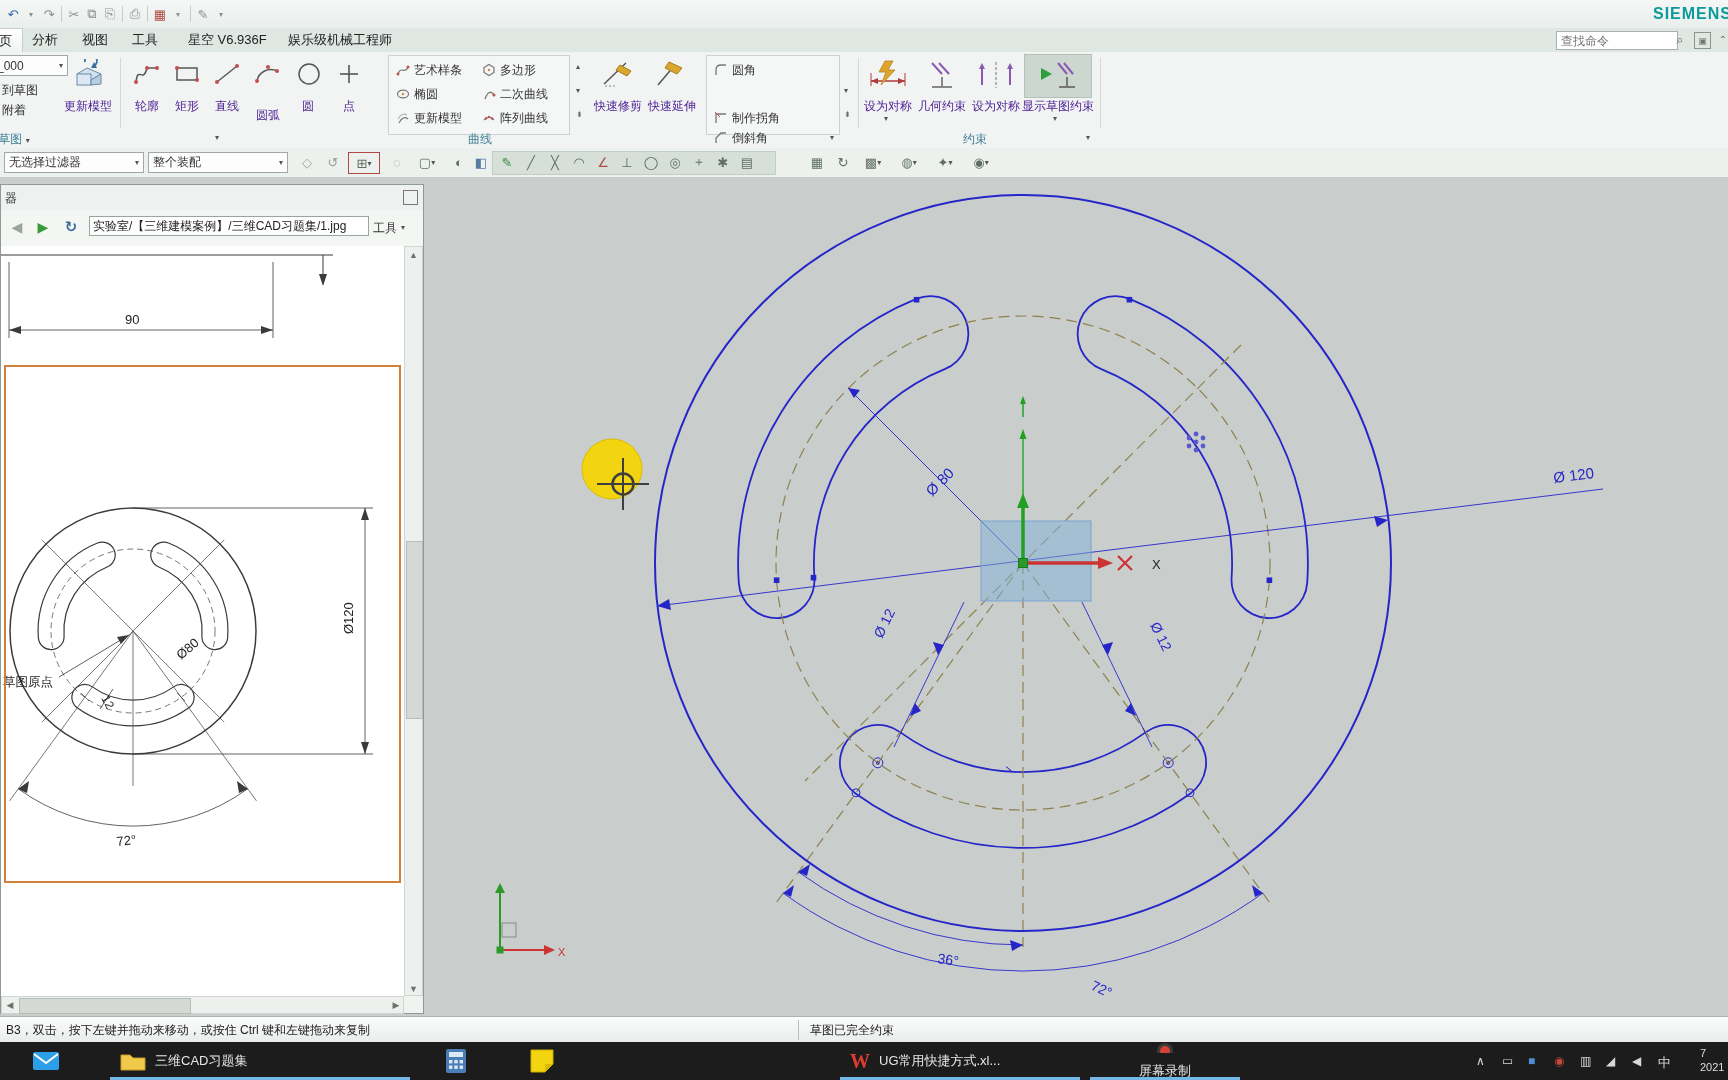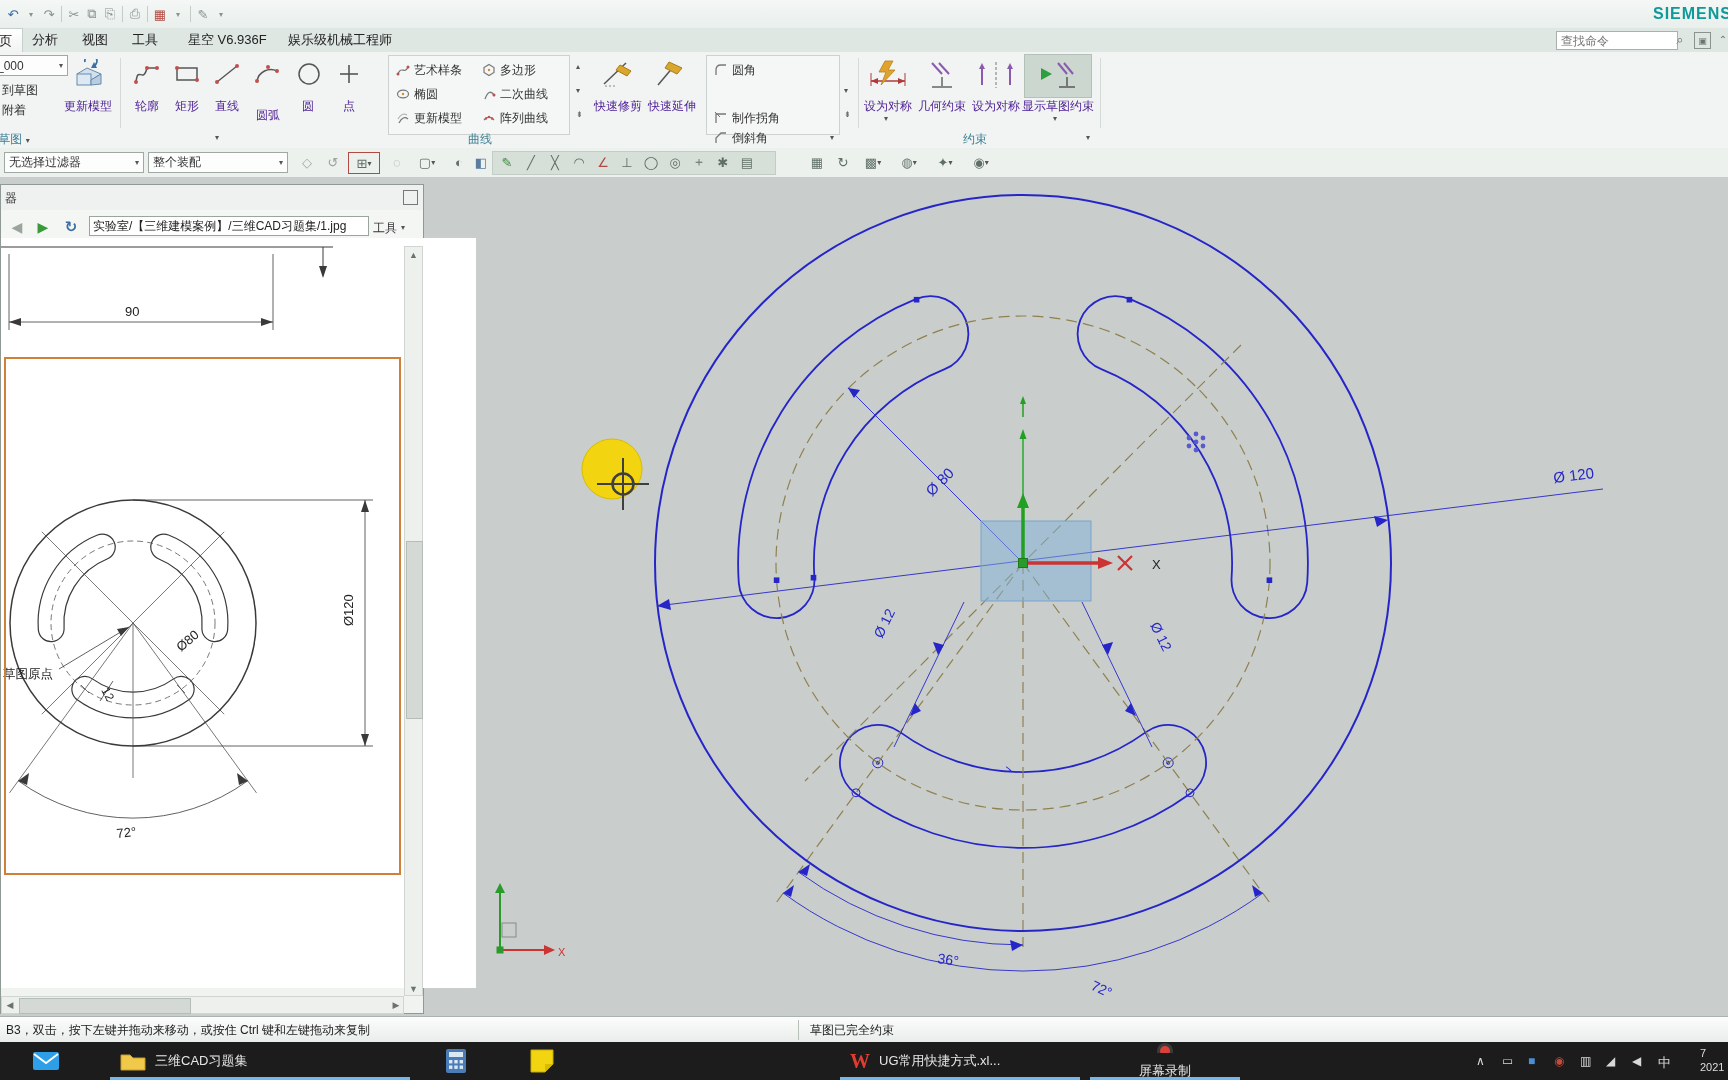"90" #pcontent { top: 53px -> 61px; width: 475px -> 403px }
